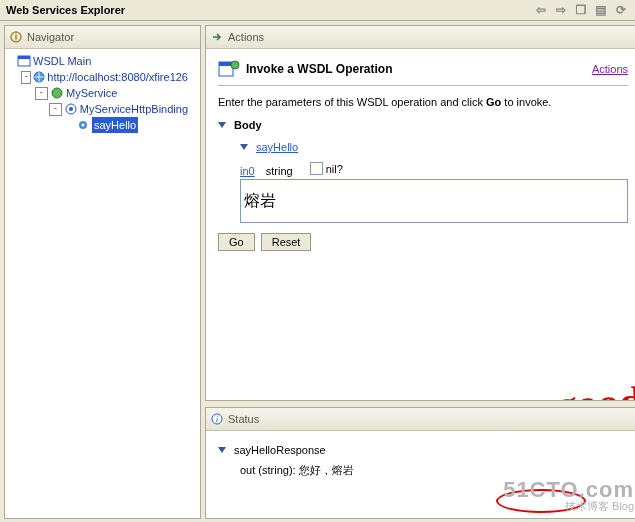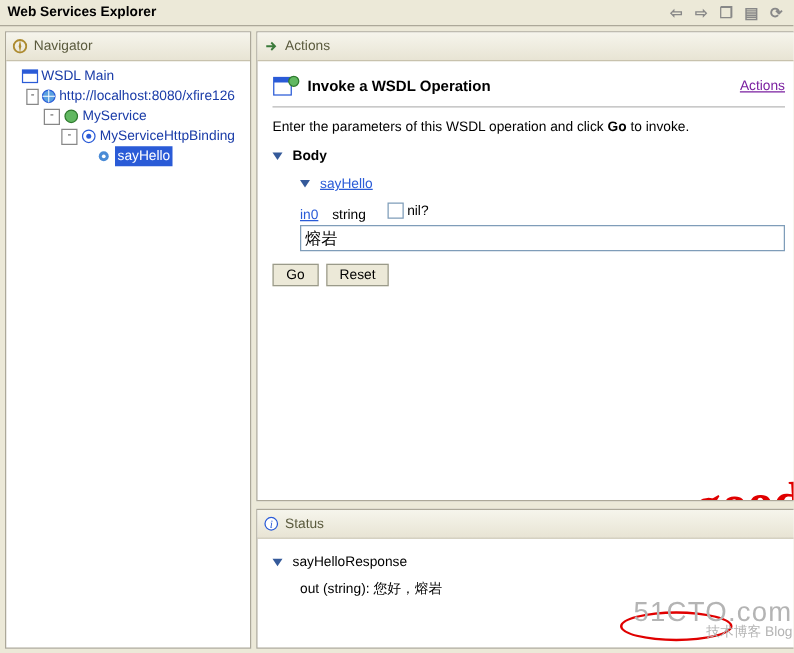"熔岩" .txtin input { font-size: 13px -> 16px; padding: 2px 3px -> 12px 3px }
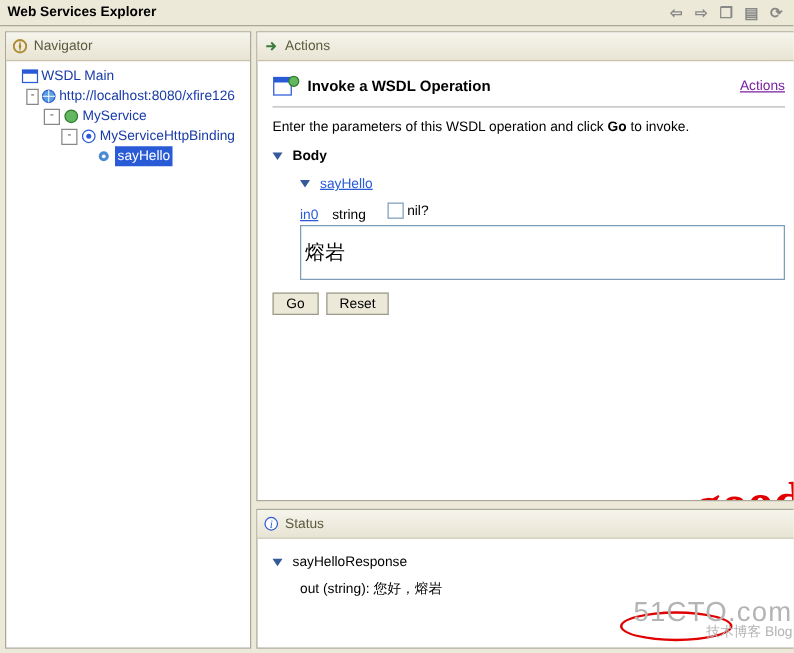"51CTO.com" .watermark .big { font-weight: normal -> bold }
